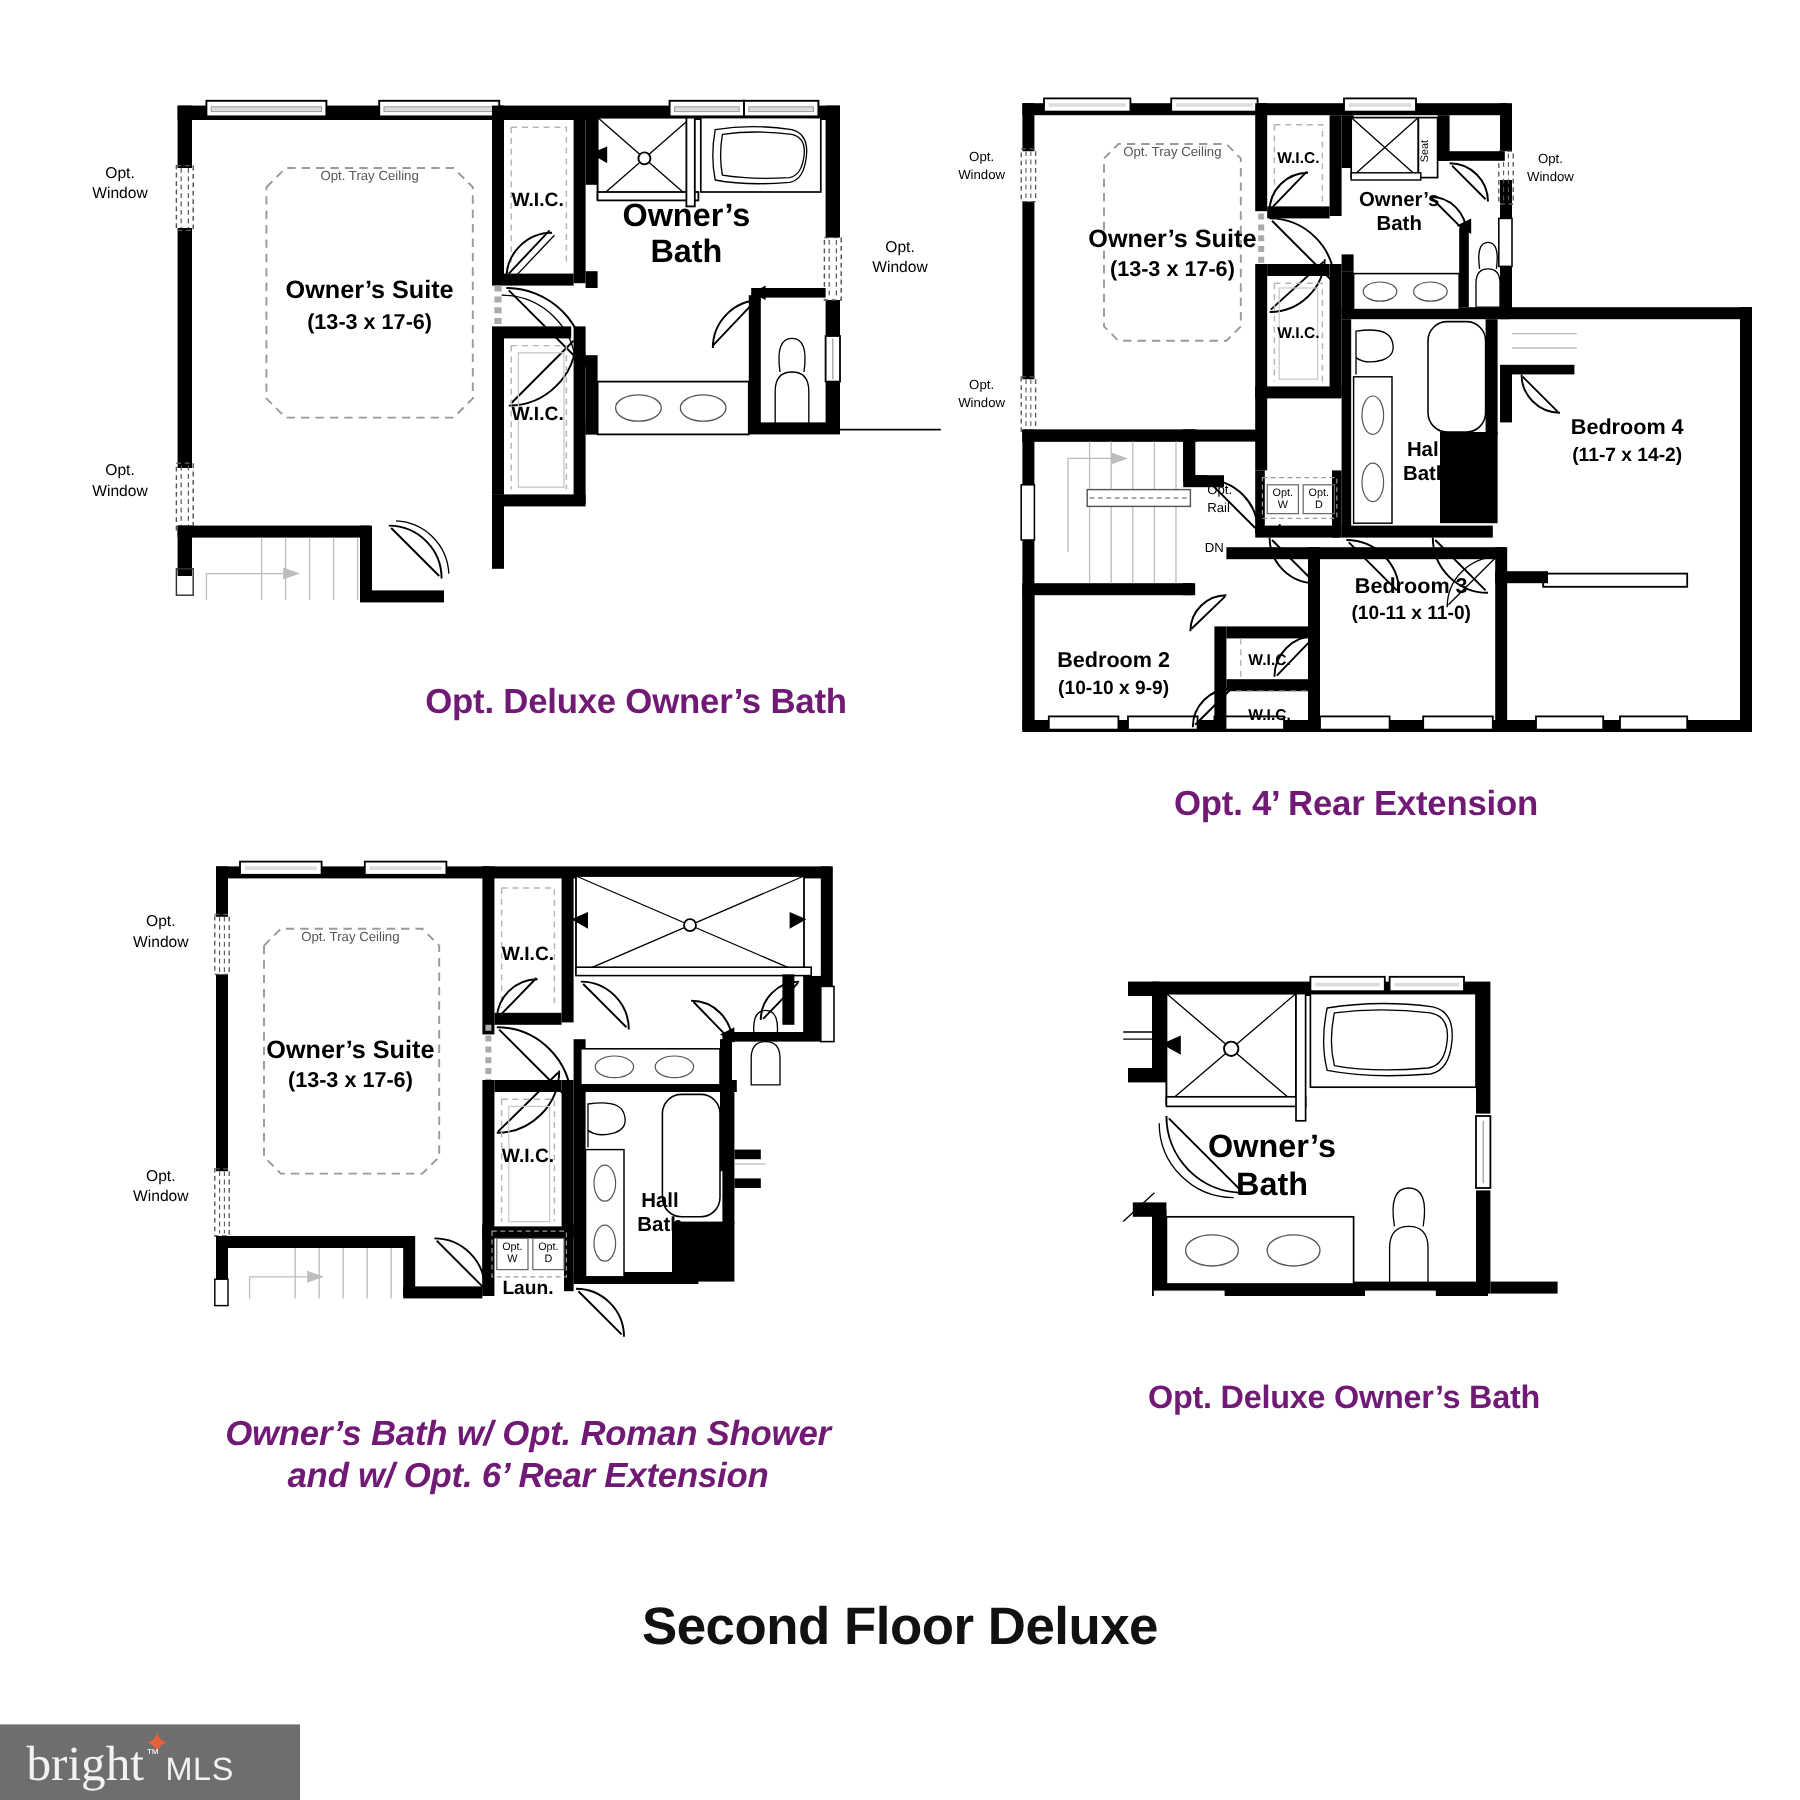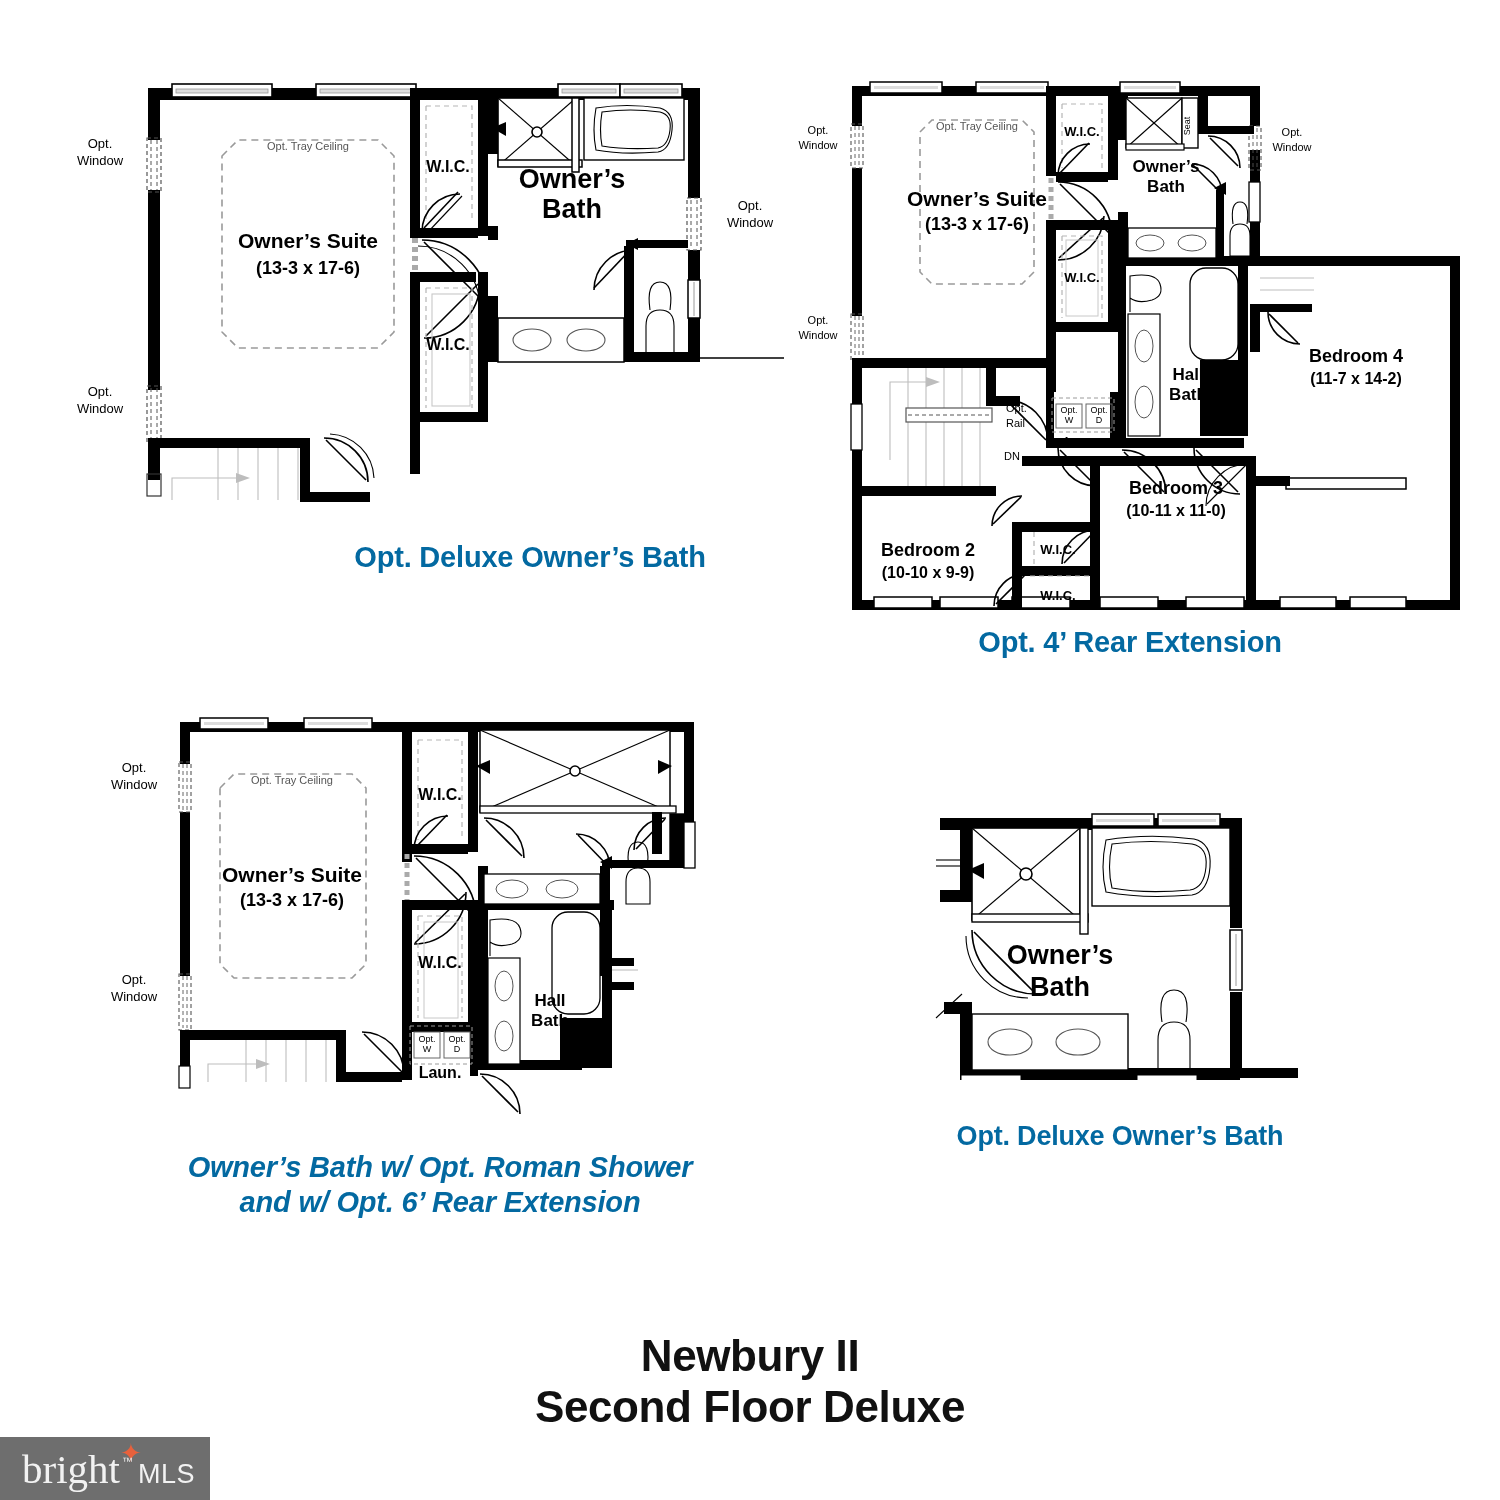"Opt. Deluxe Owner’s Bath" .caption { color: #0369a1 -> #701a75; margin-top: none -> 28px }
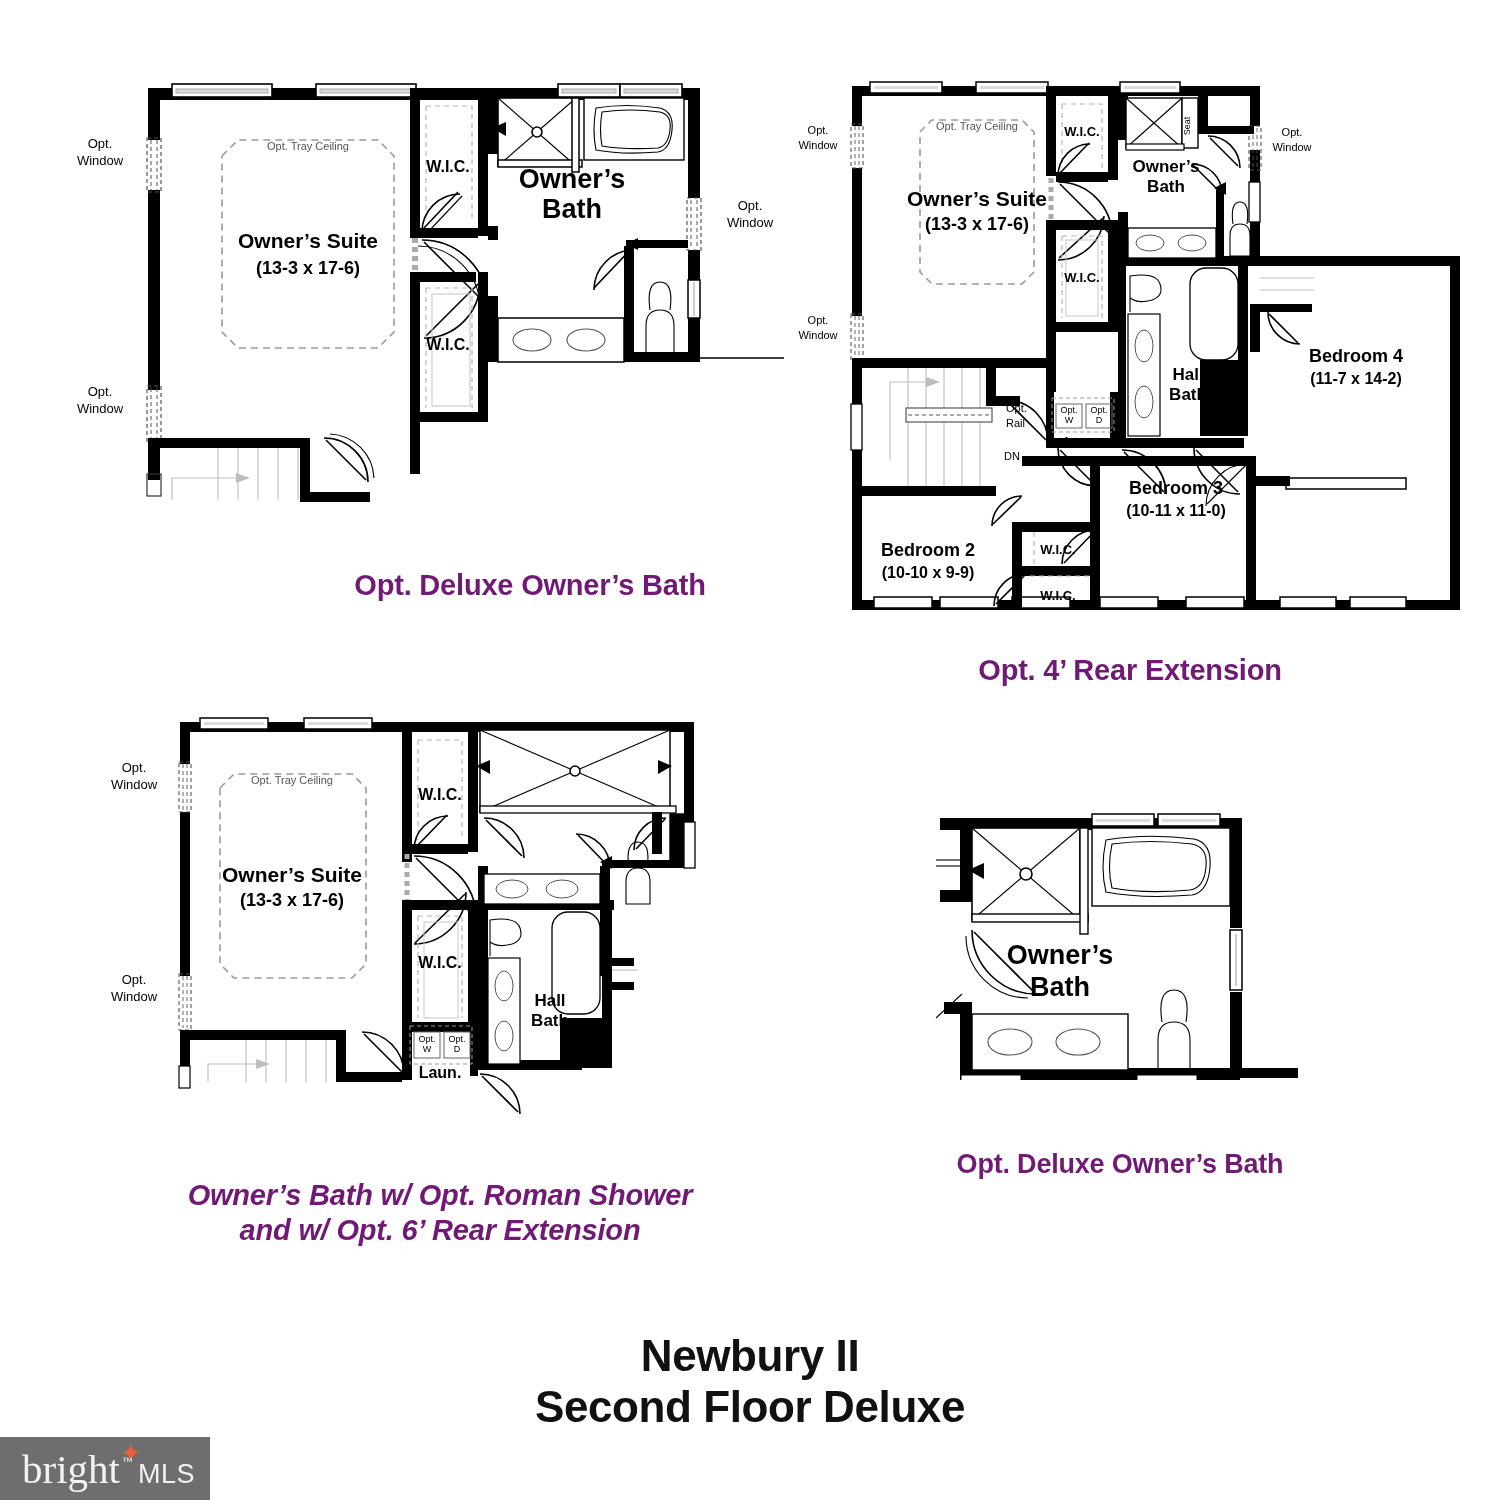"Newbury II" div { html: <div>Newbury II</div> -> none }
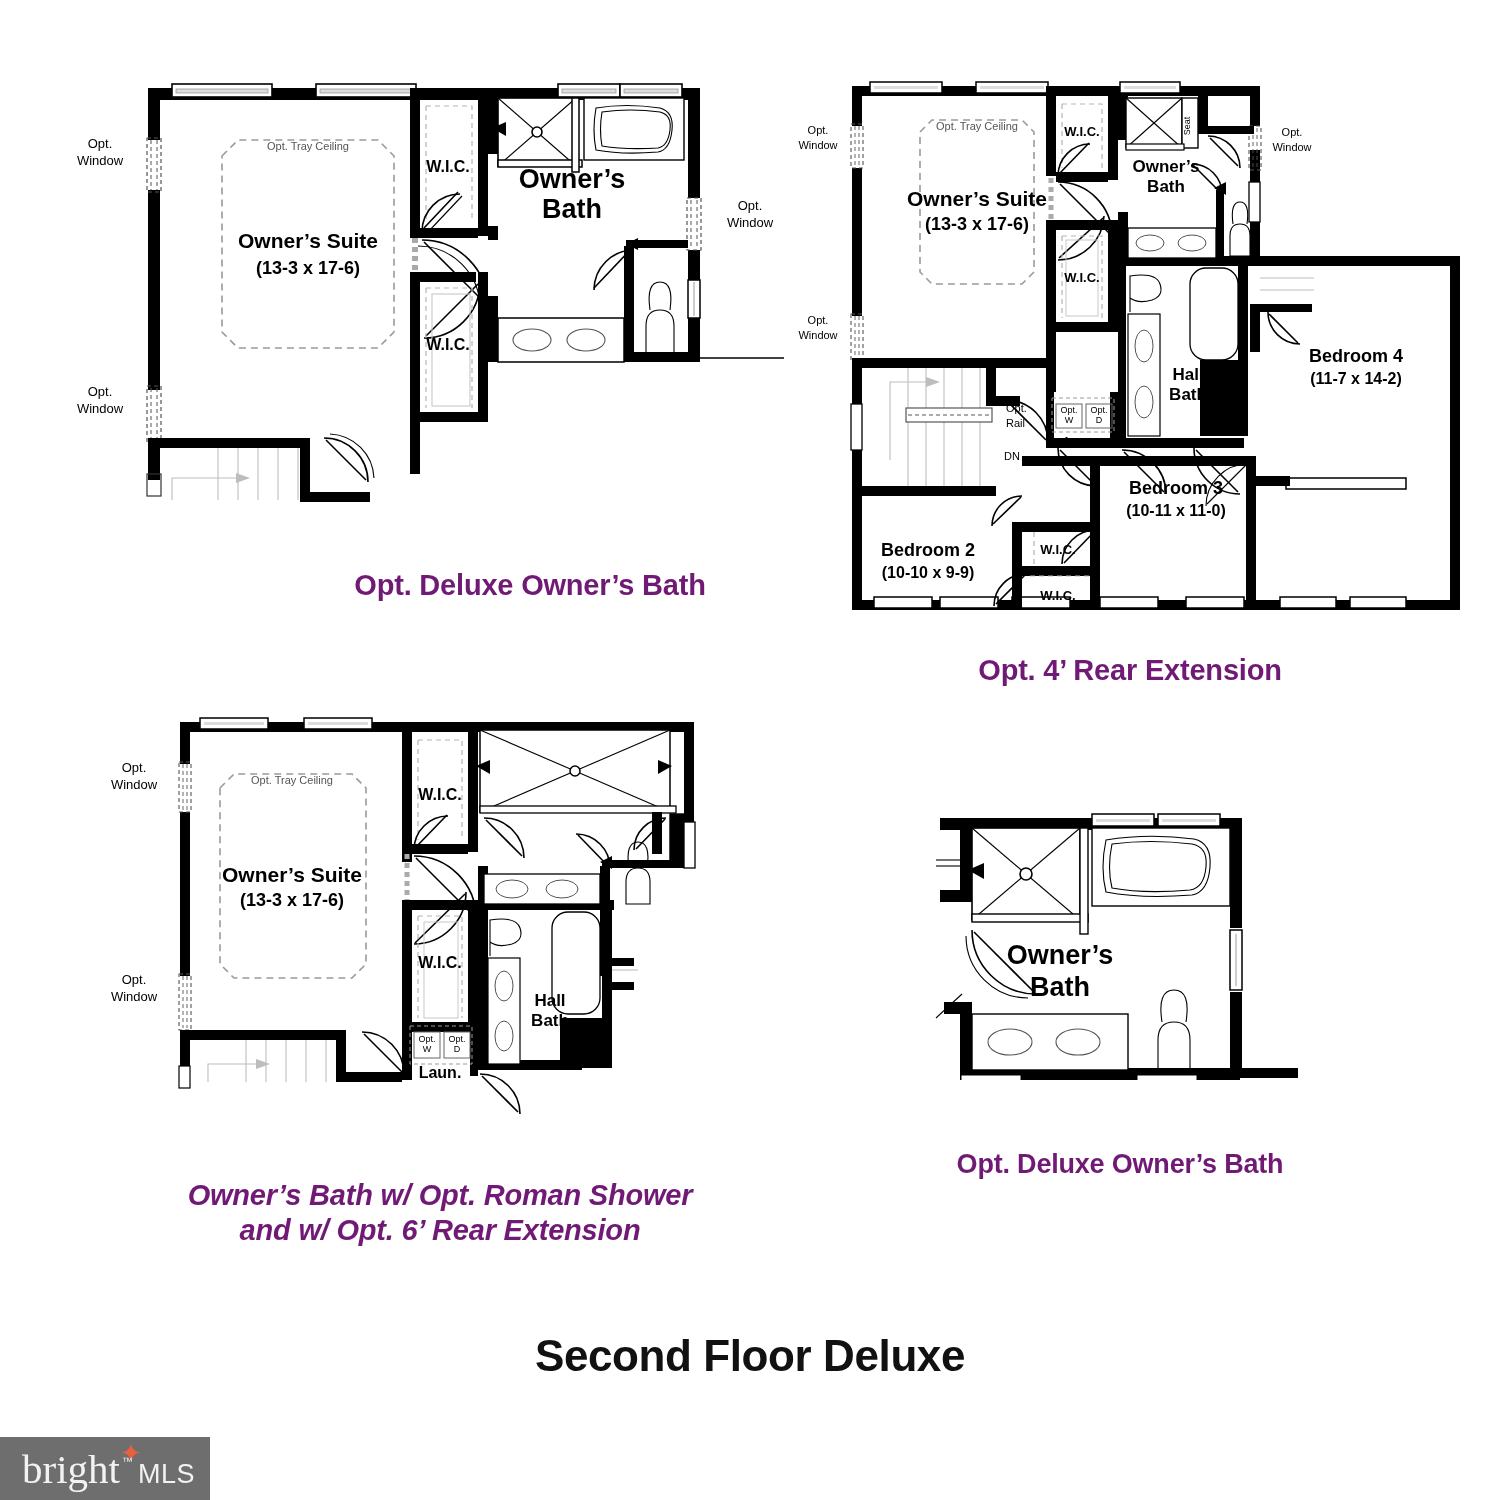"bright" #brand-logo { width: 210px -> 250px }
